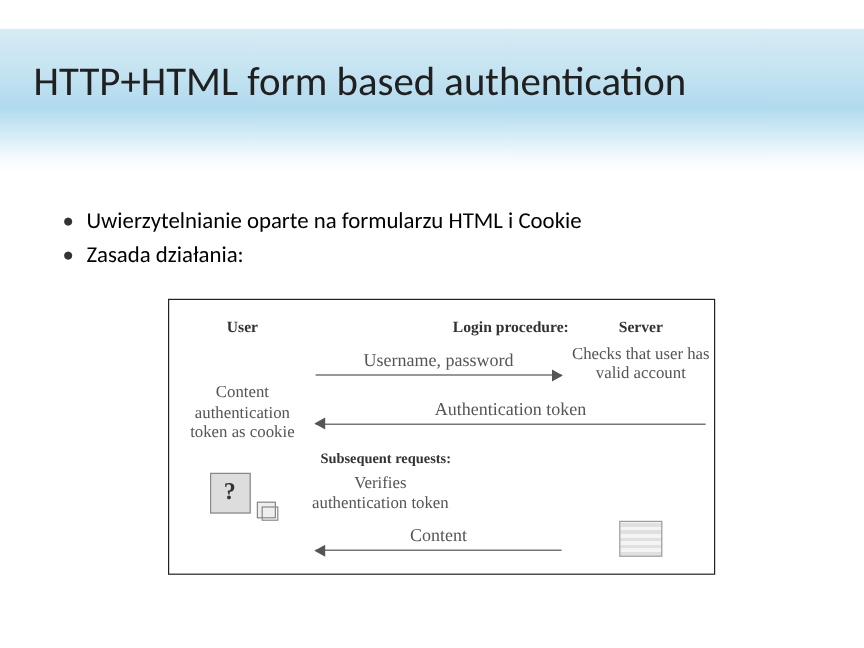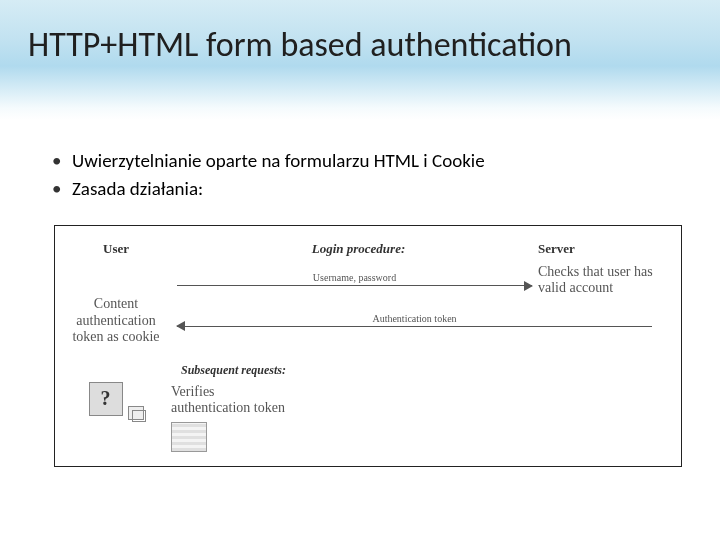"HTTP+HTML form based authentication" .header { margin-top: none -> 24px }
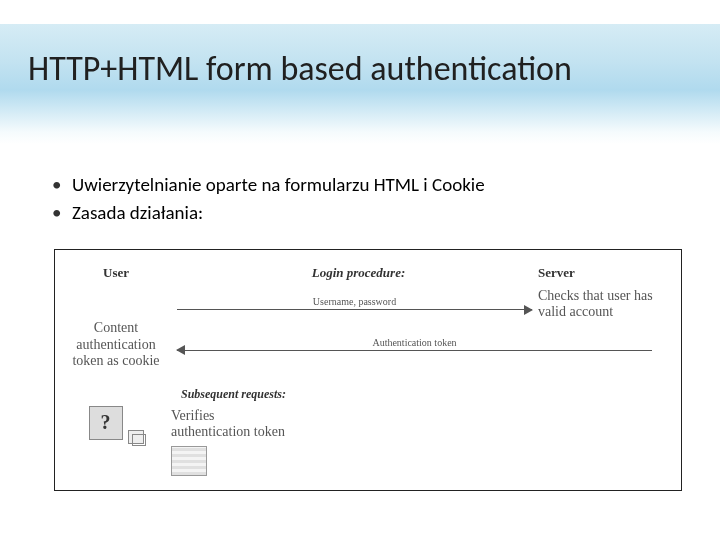"User" .diagram-wrap { padding: 8px 23px 10px 6px -> 8px 1px 10px 6px; width: 628px -> 456px }
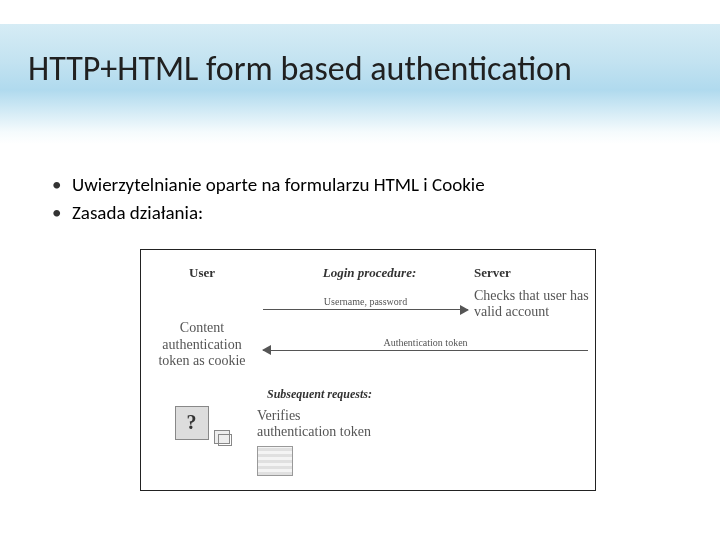"Login procedure:" div.col-mid { font-style: italic -> none; text-align: center -> right }
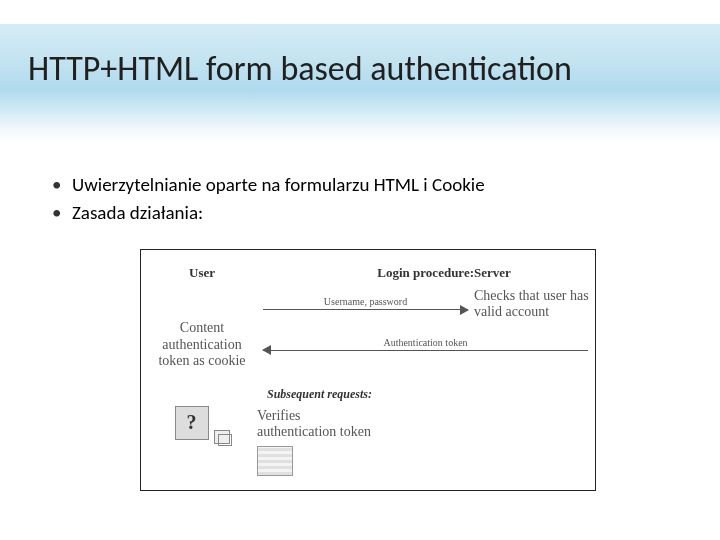"Server" .col-right { text-align: none -> center }
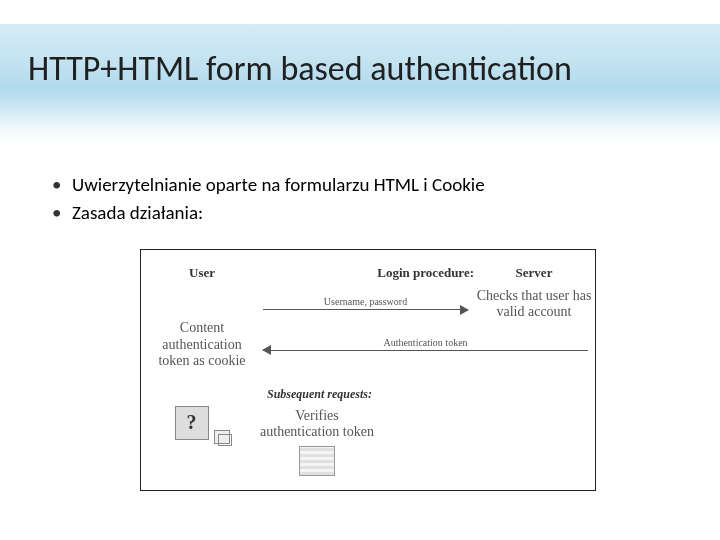"Username, password" .caption { font-size: 10px -> 15px }
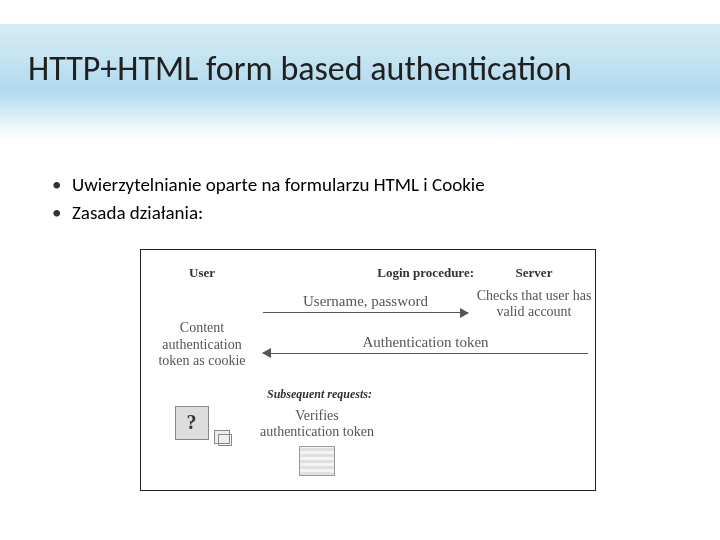"Subsequent requests:" .section-label { font-style: italic -> none; margin-top: 18px -> 6px }
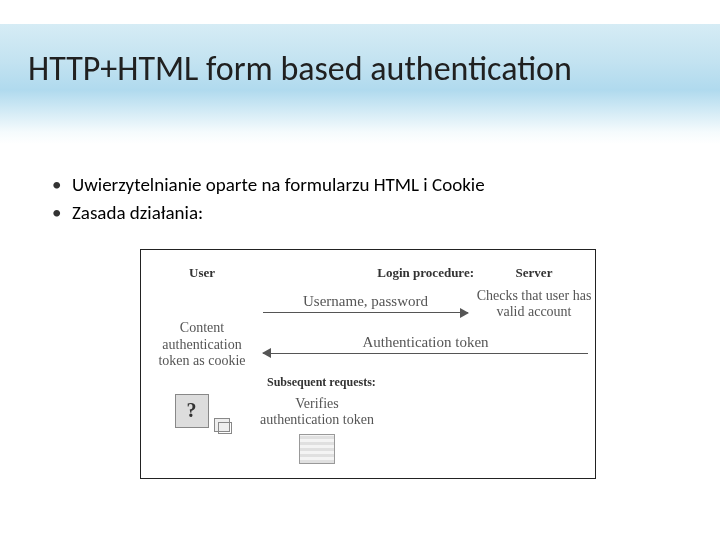"Content" div.col-mid { html: none -> <div> <div>Content</div> <div></div> </div> }
